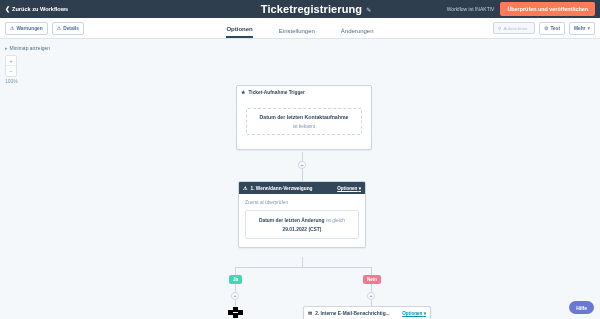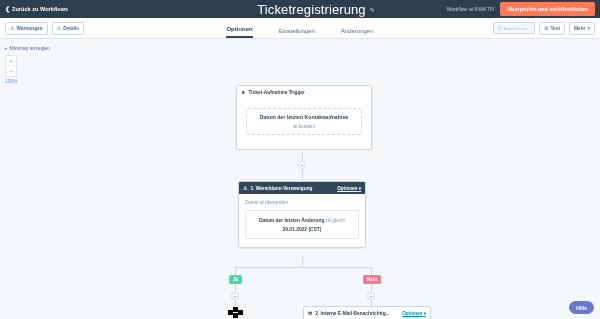"Ticketregistrierung" .wf-title { font-size: 13px -> 11px; font-weight: 400 -> 700 }
